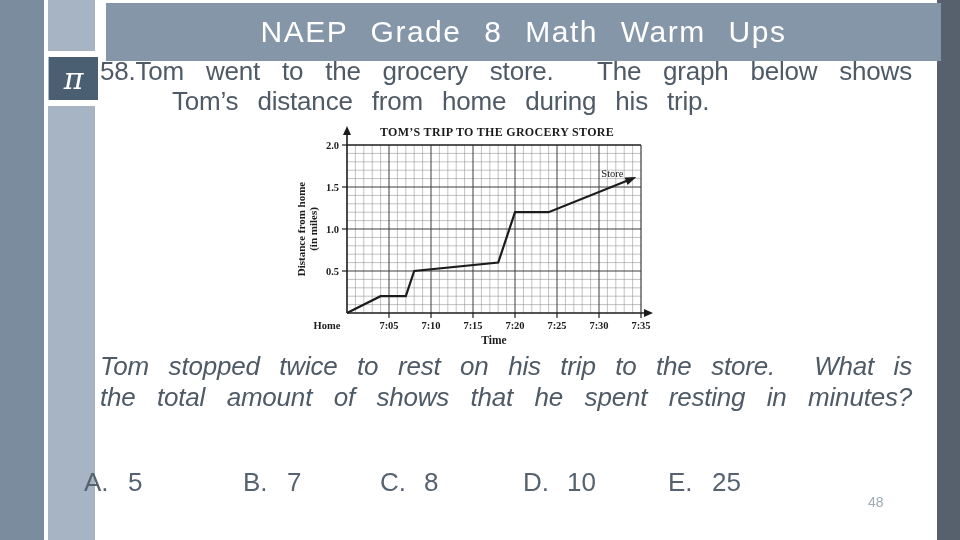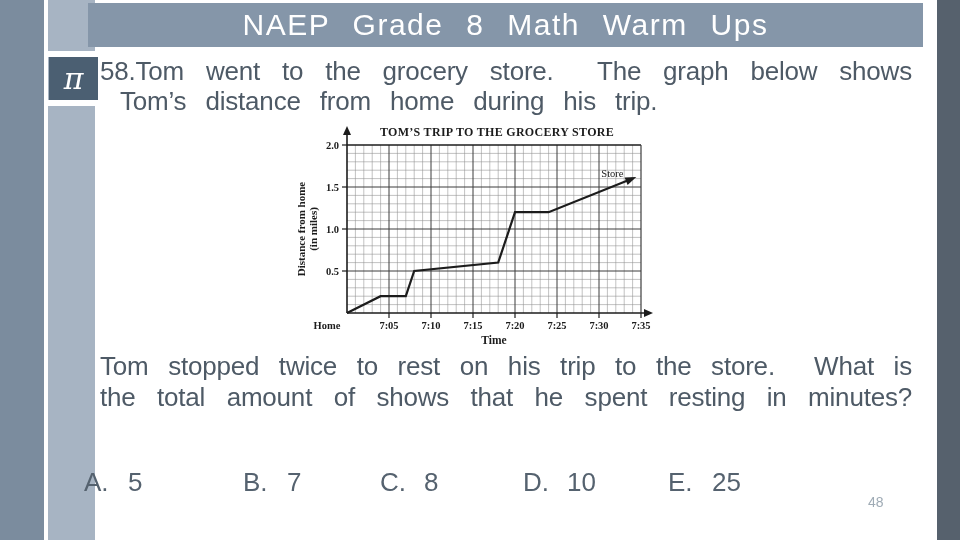"NAEP Grade 8 Math Warm" .title-bar { height: 44px -> 58px; left: 88px -> 106px }
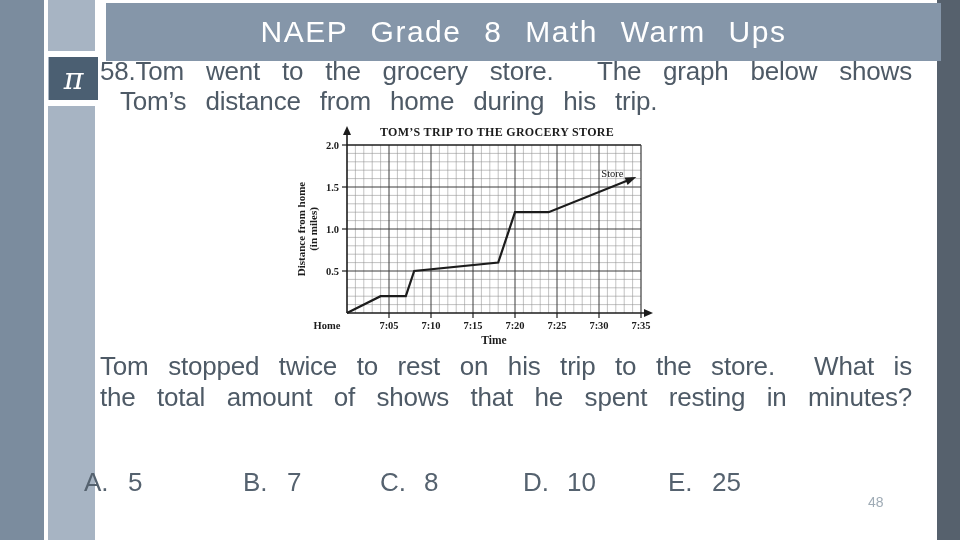"Tom’s distance from home during" .q-line2 { margin-left: 20px -> 72px }
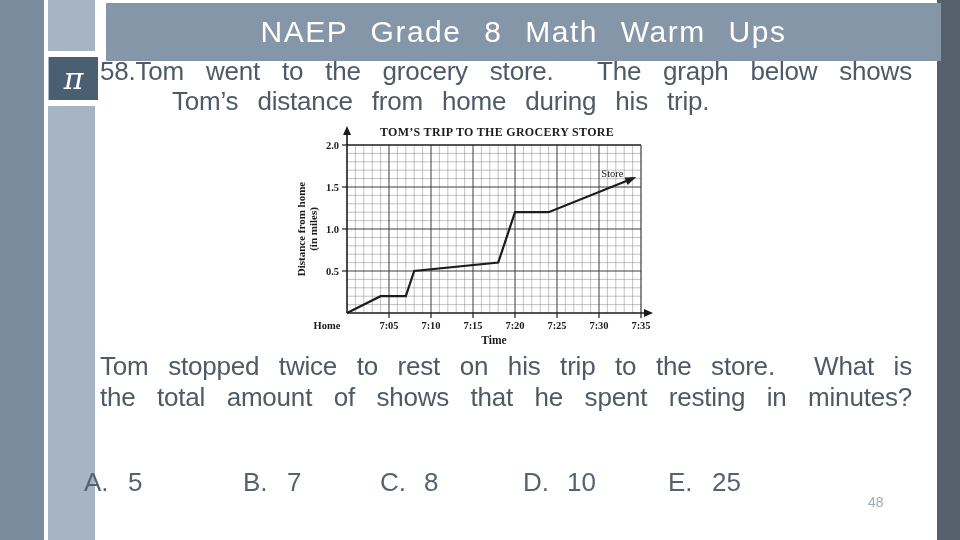"Tom stopped twice to rest" .para { font-style: none -> italic }
